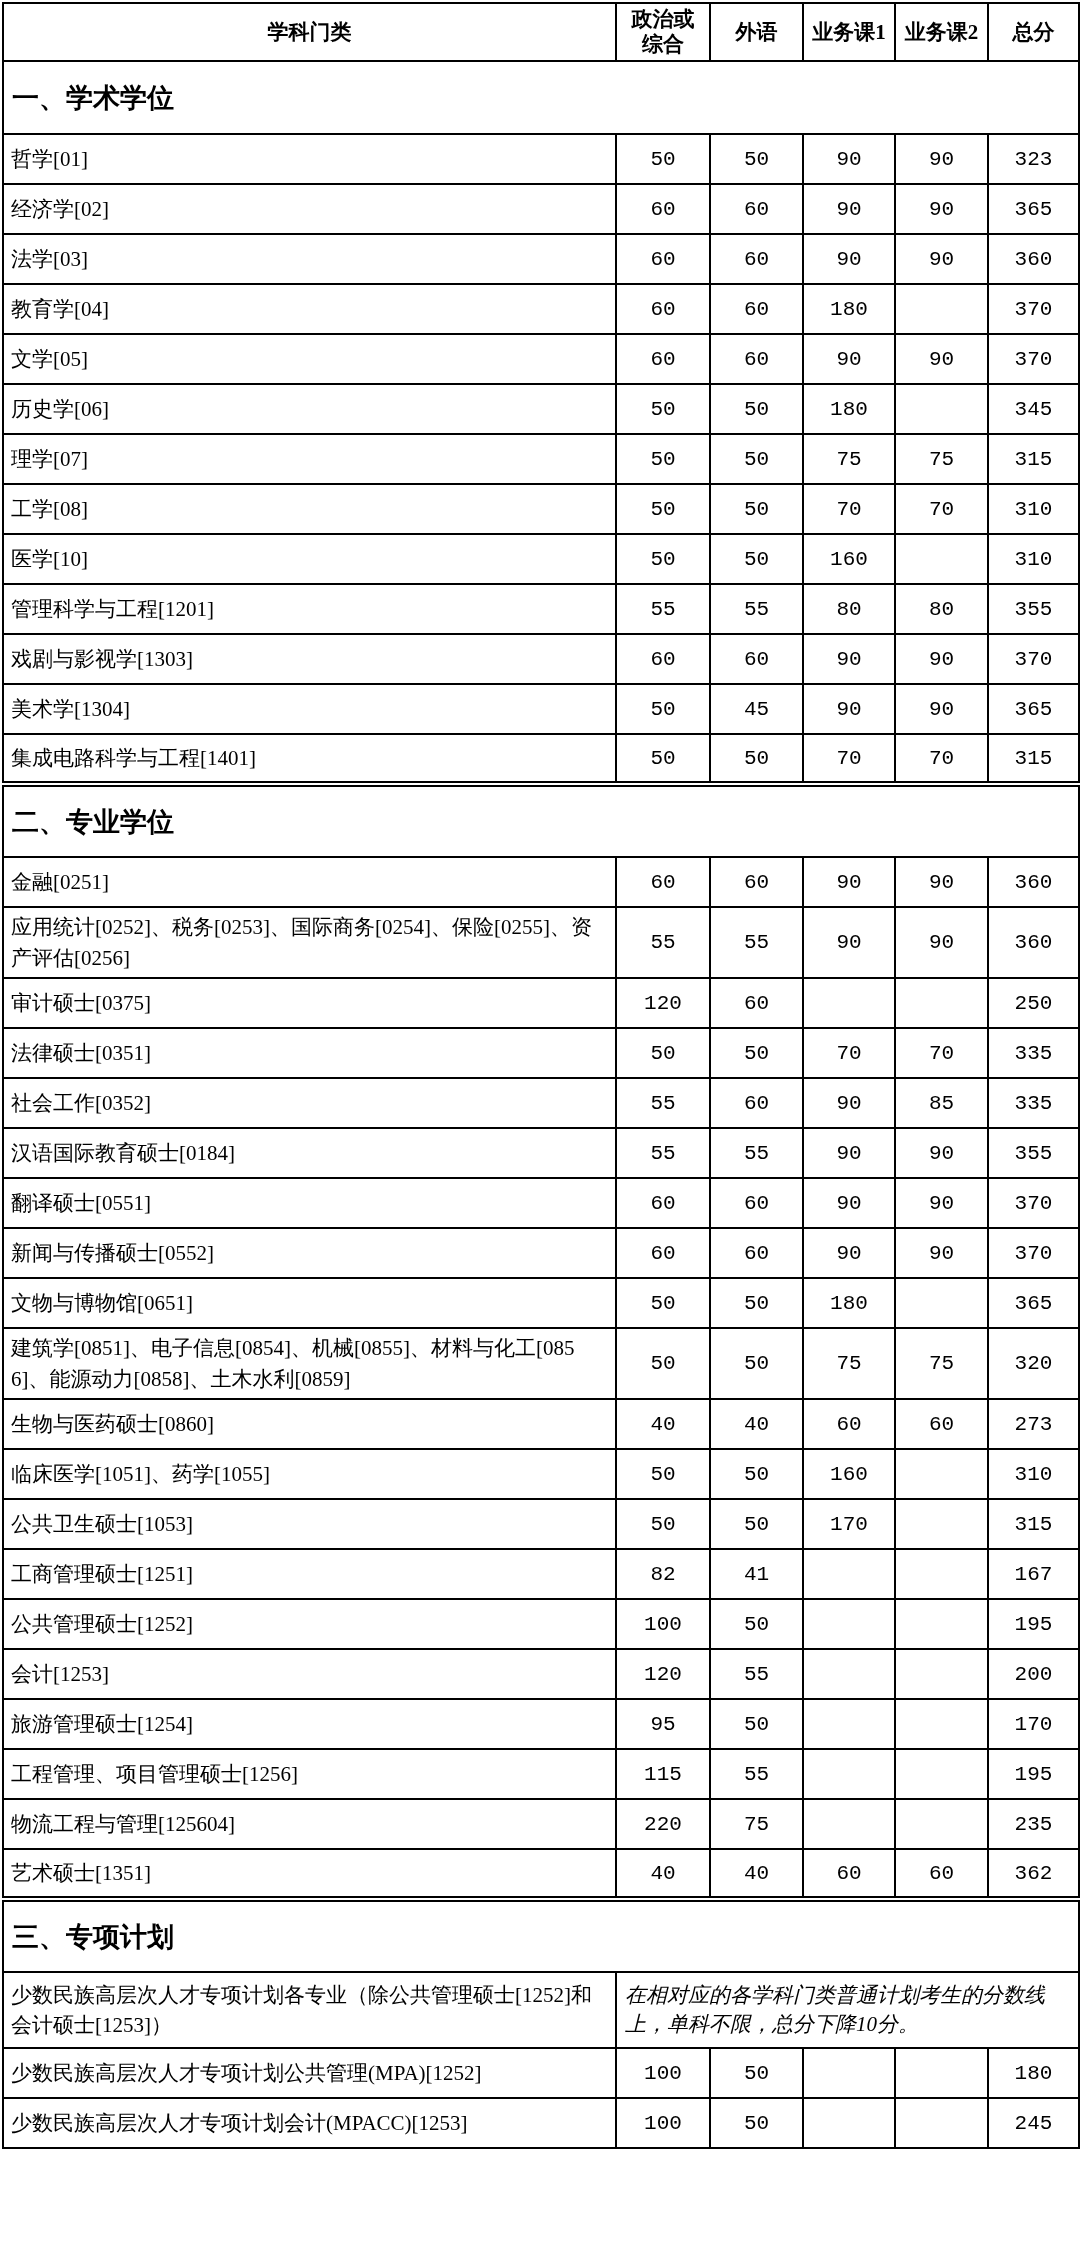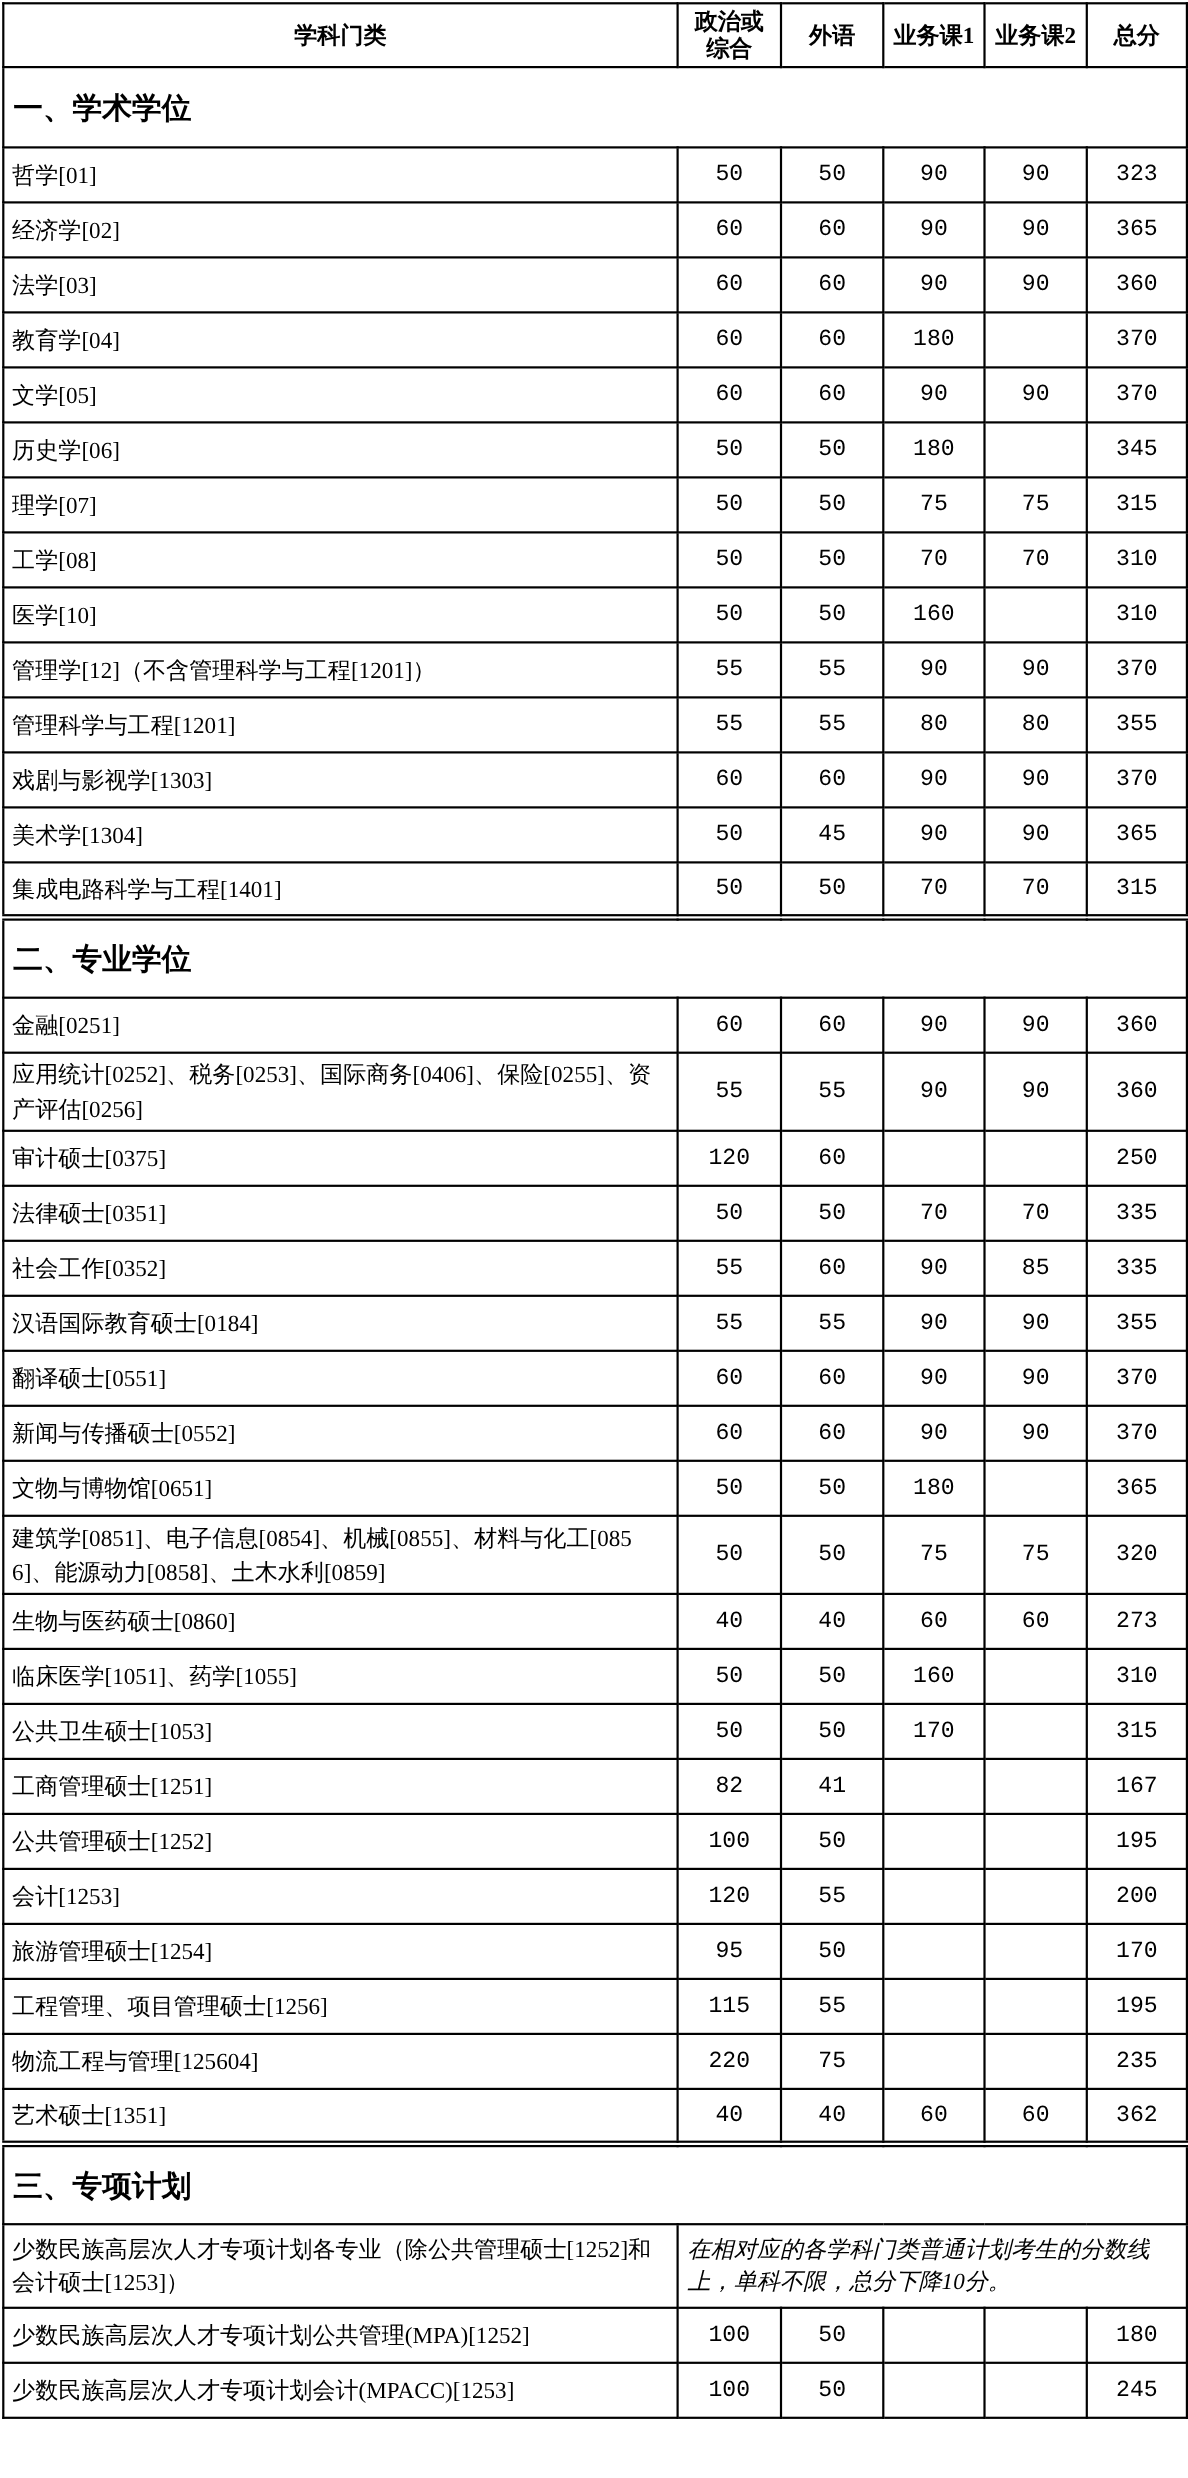"管理学[12]（不含管理科学与工程[1201]）" tr.data-row { html: <tr> <td>管理学[12]（不含管理科学与工程[1201]）</td> <td>55</td> <td>55</td> <td>90</td> <td>90</td> <td>370</td> </tr> -> none }
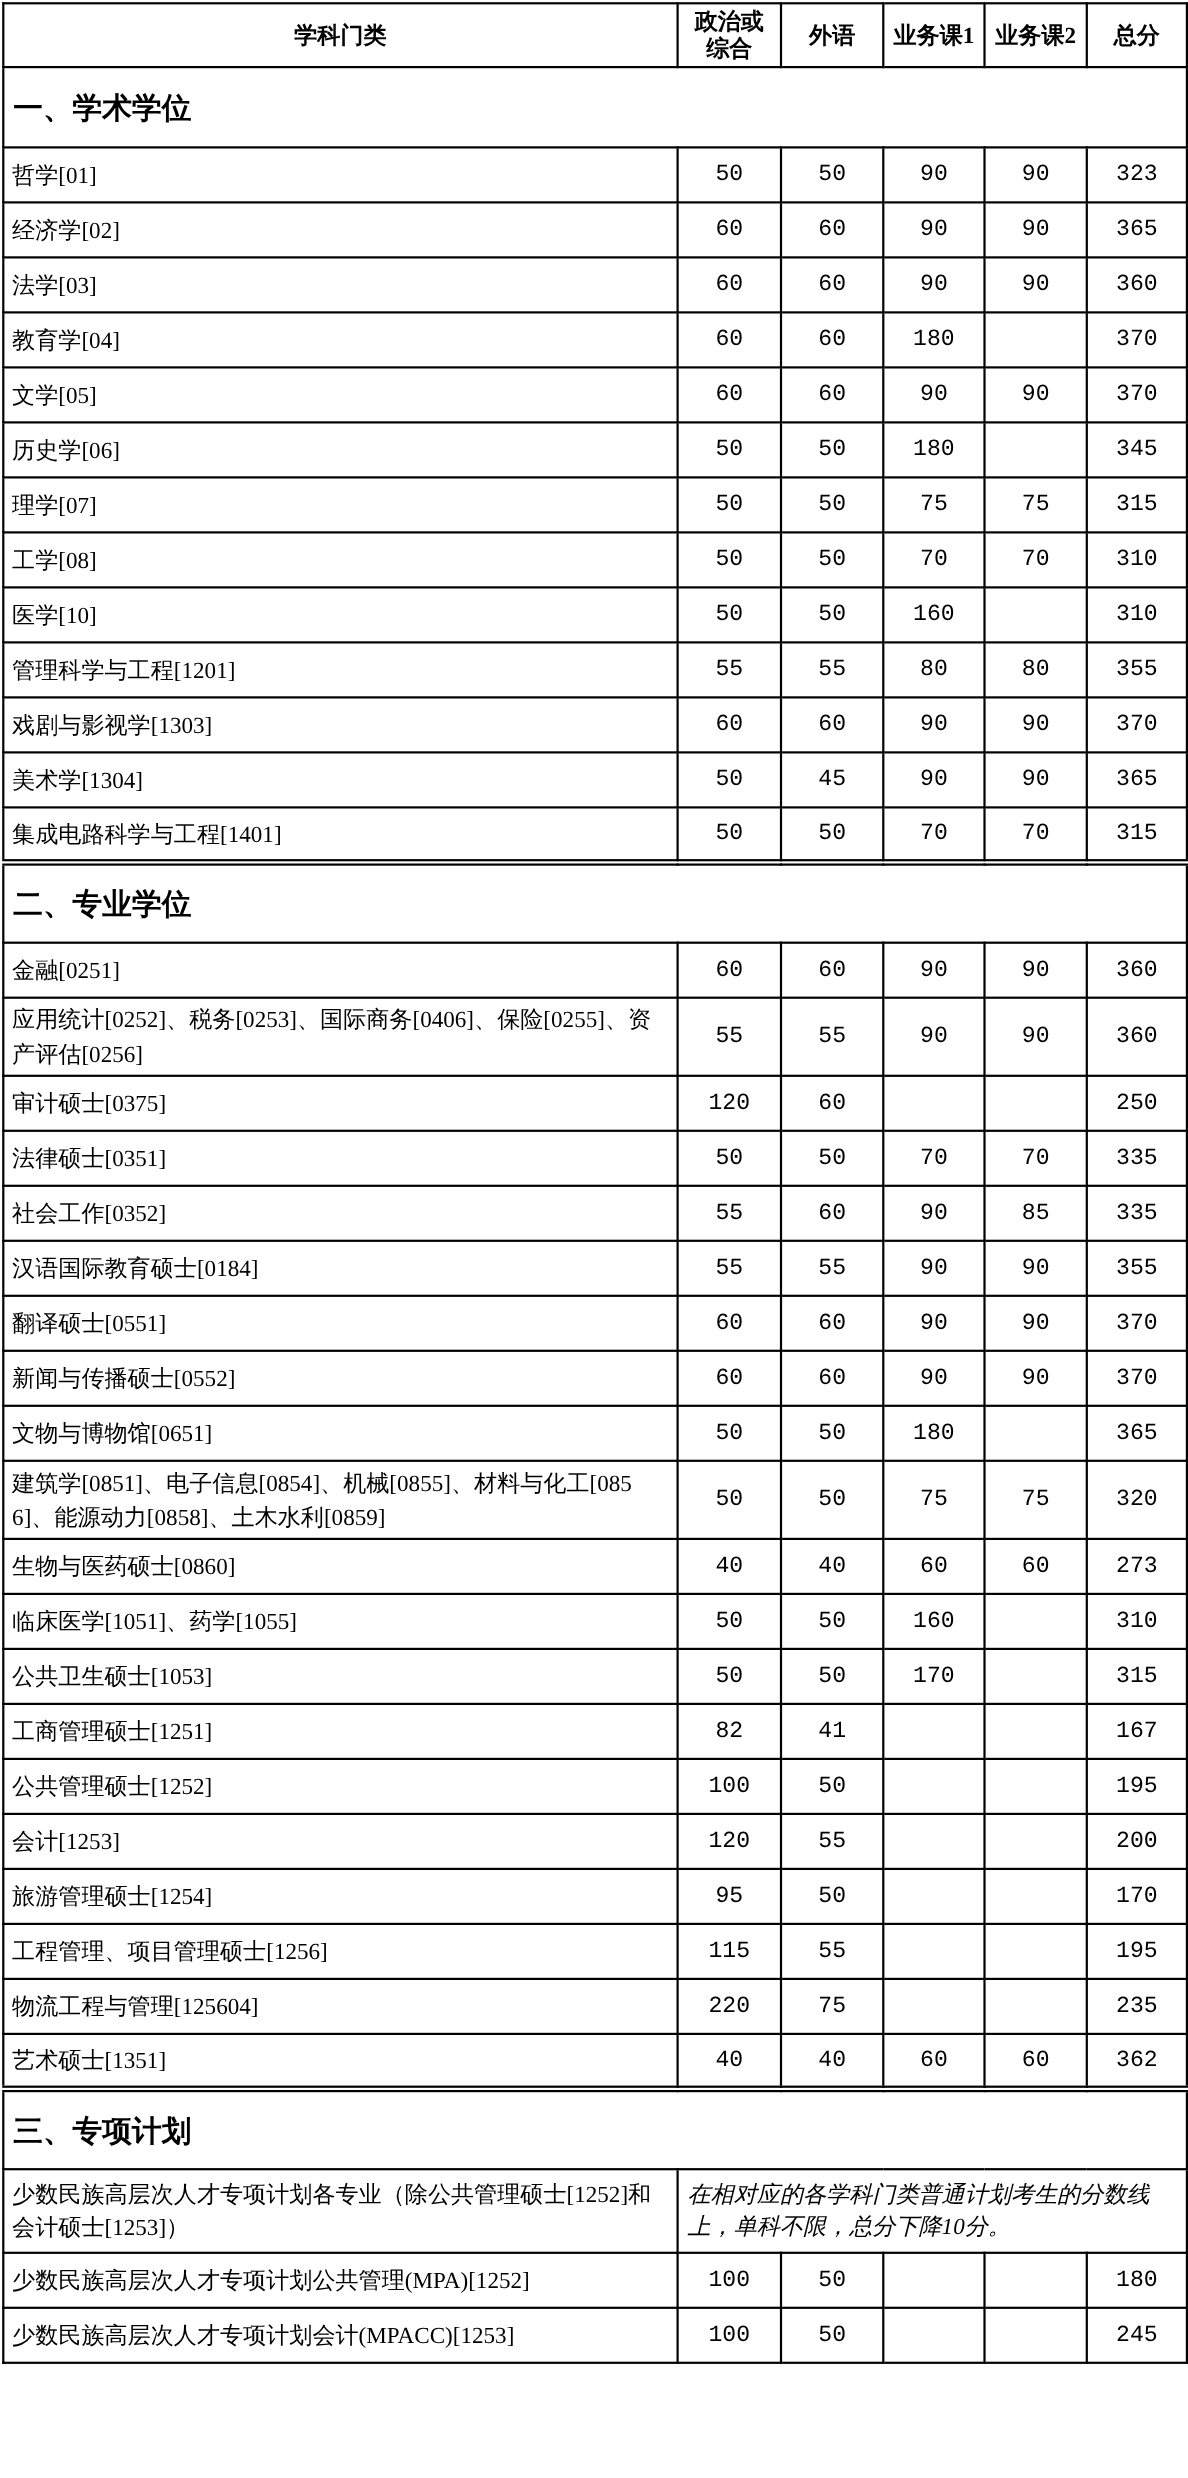"应用统计[0252]、税务[0253]、国际商务[0406]、保险[0255]、" td.subject { text: 0406 -> 0254 }
